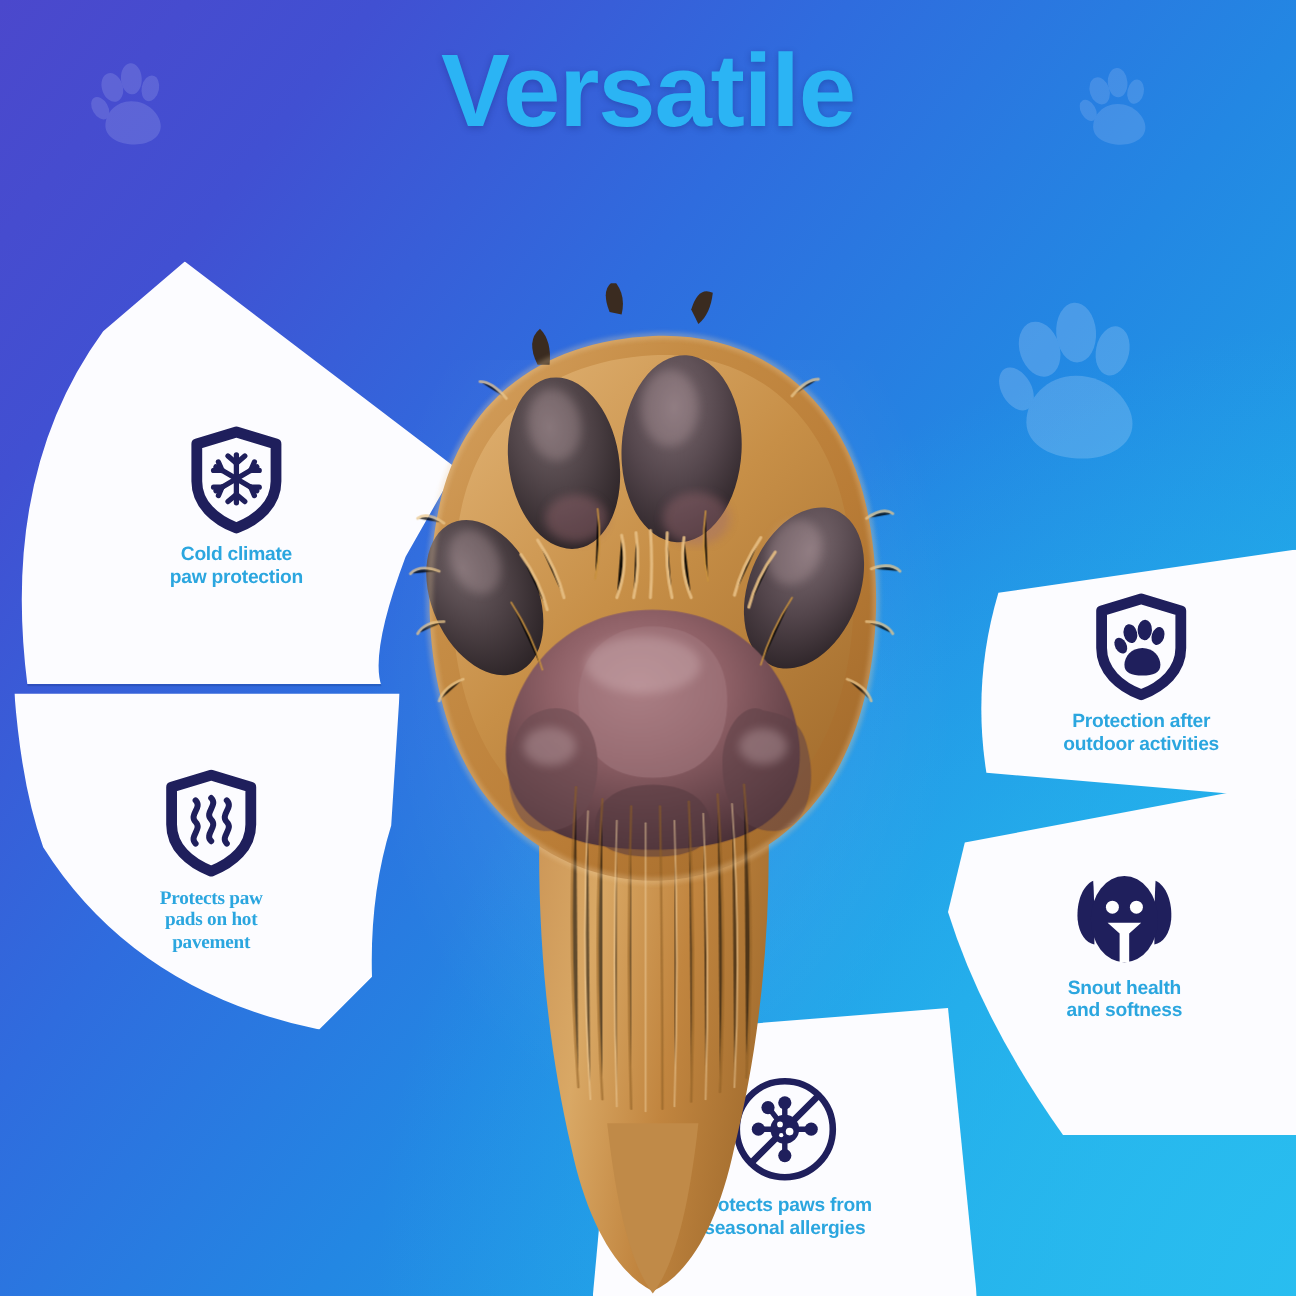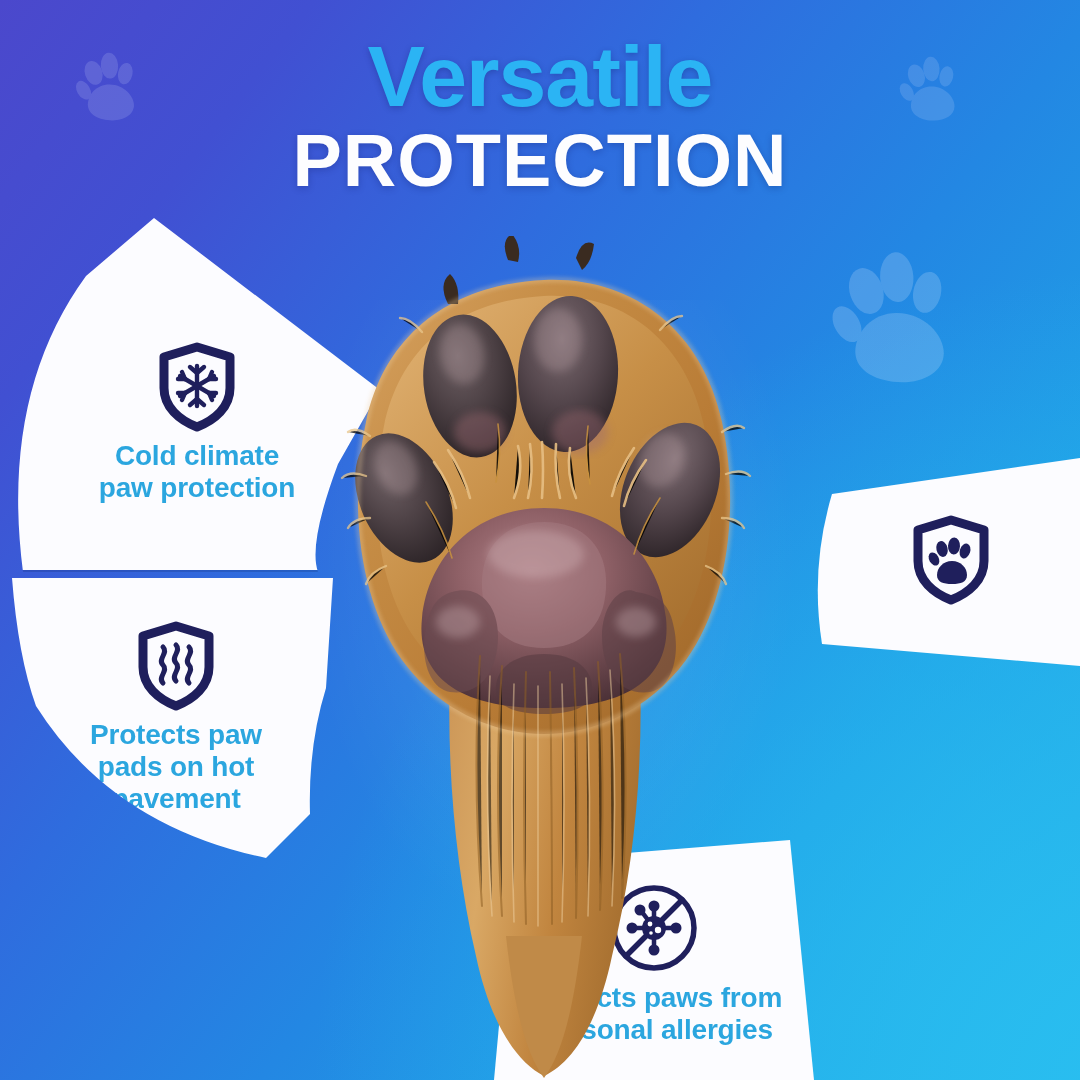"PROTECTION" div.t2 { html: <div>PROTECTION</div> -> none }
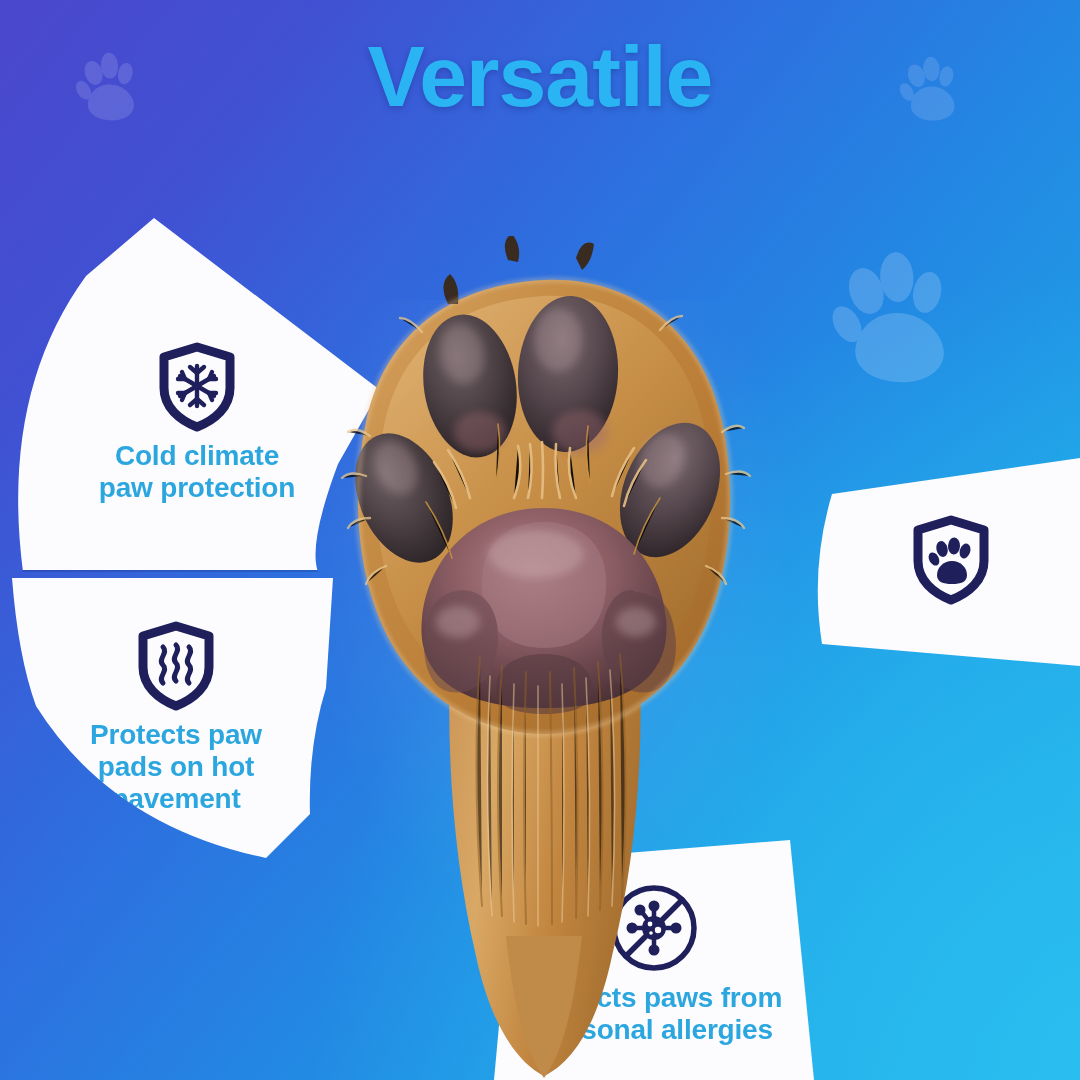"Cold climate" .lbl { font-size: 28px -> 16px }
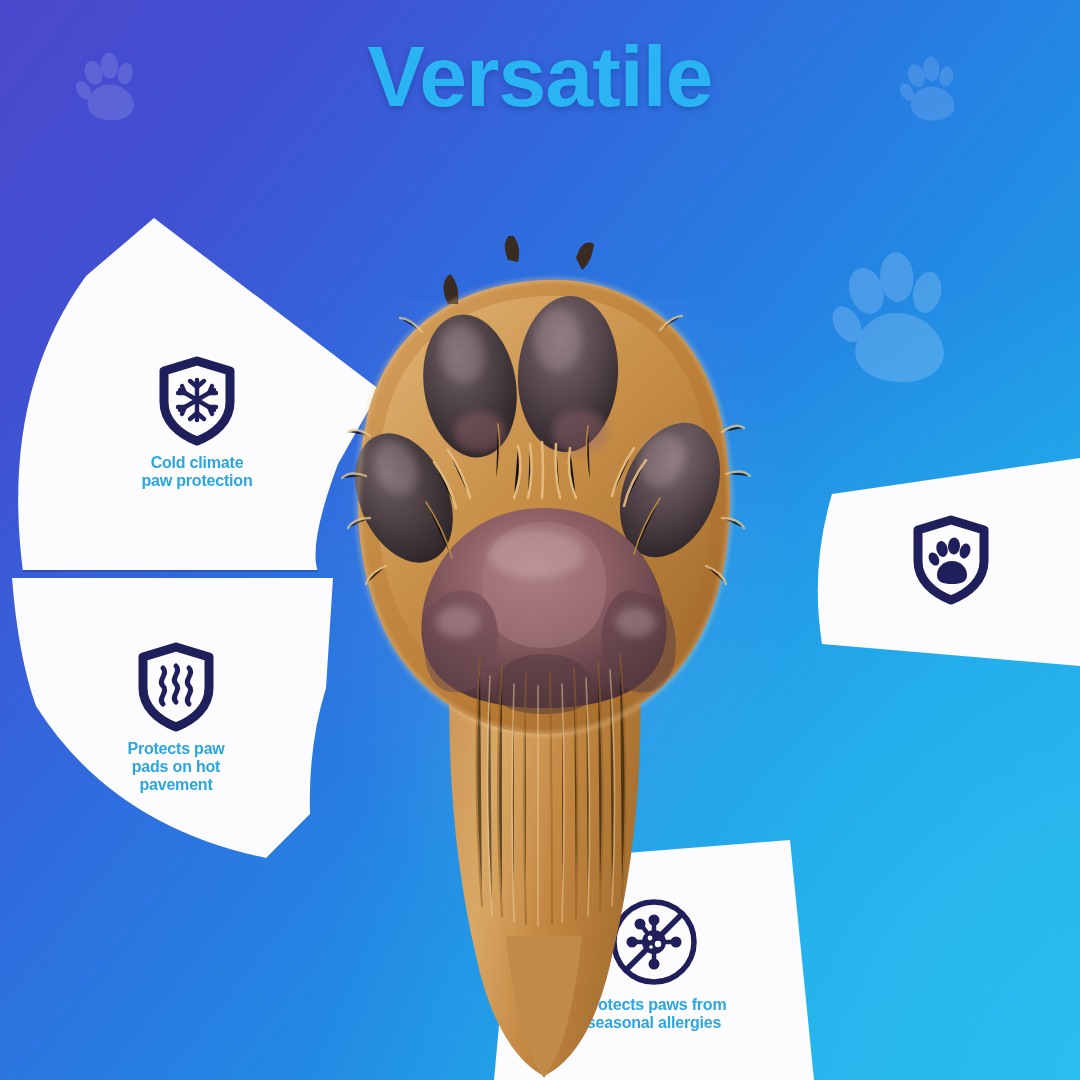"Protection after" span.lbl { html: none -> <span>Protection after outdoor activities</span> }
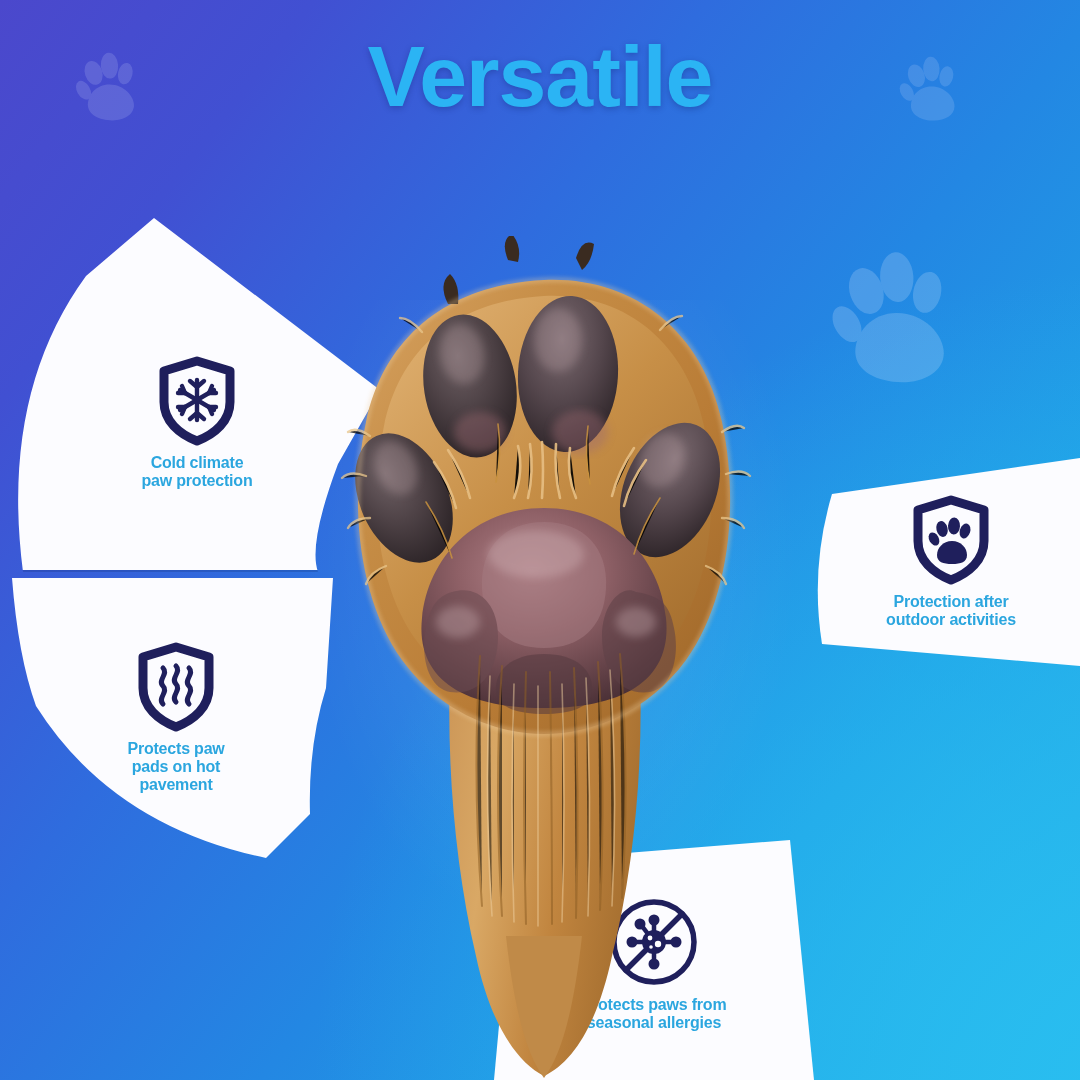"Protects paw" #c2 { font-family: none -> Liberation Serif, serif }
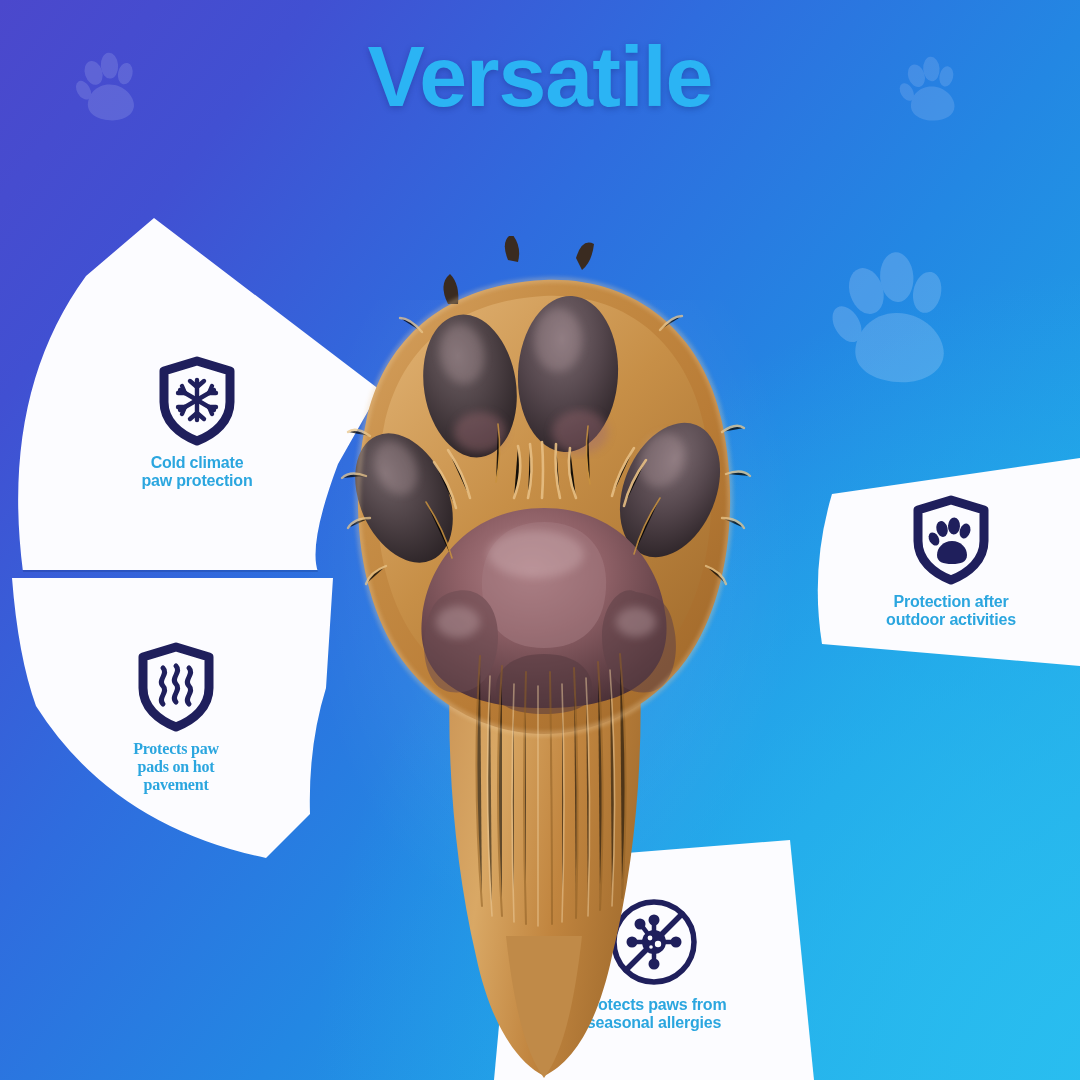"Snout health" div.card { html: none -> <div> <div> <span> <svg> <path></path> <path></path> <ellipse></ellipse> <circle></circle> <circle></circle> <path></path> </svg> </span> <span>Snout health and softness</span> </div> </div> }
